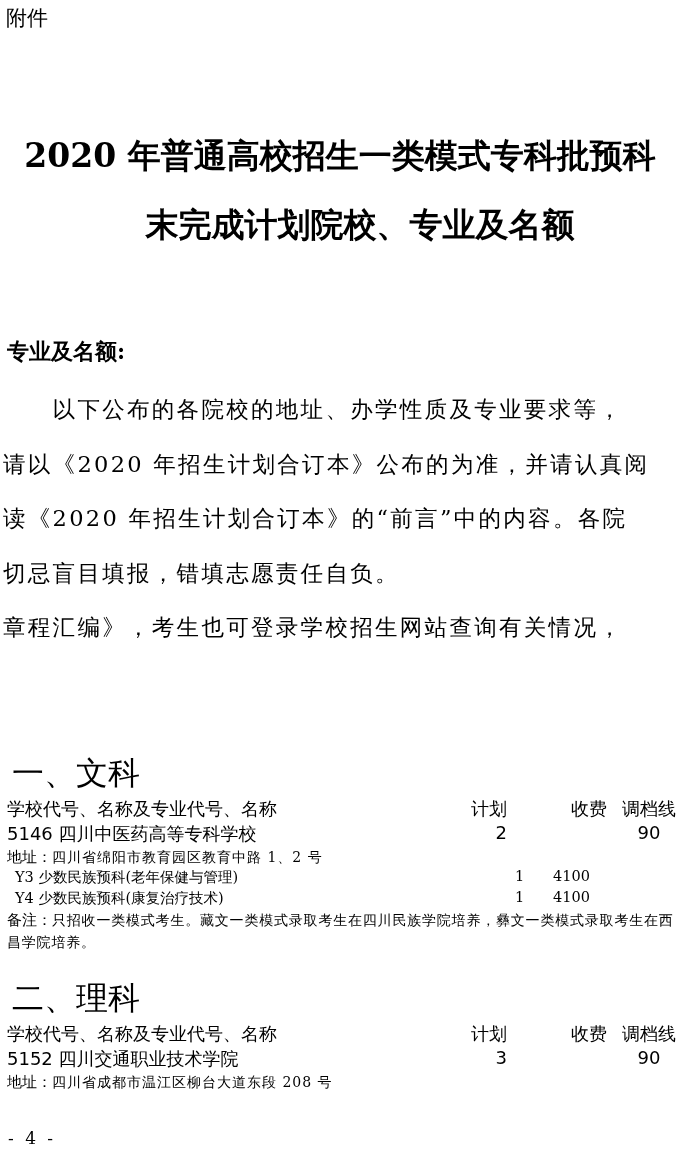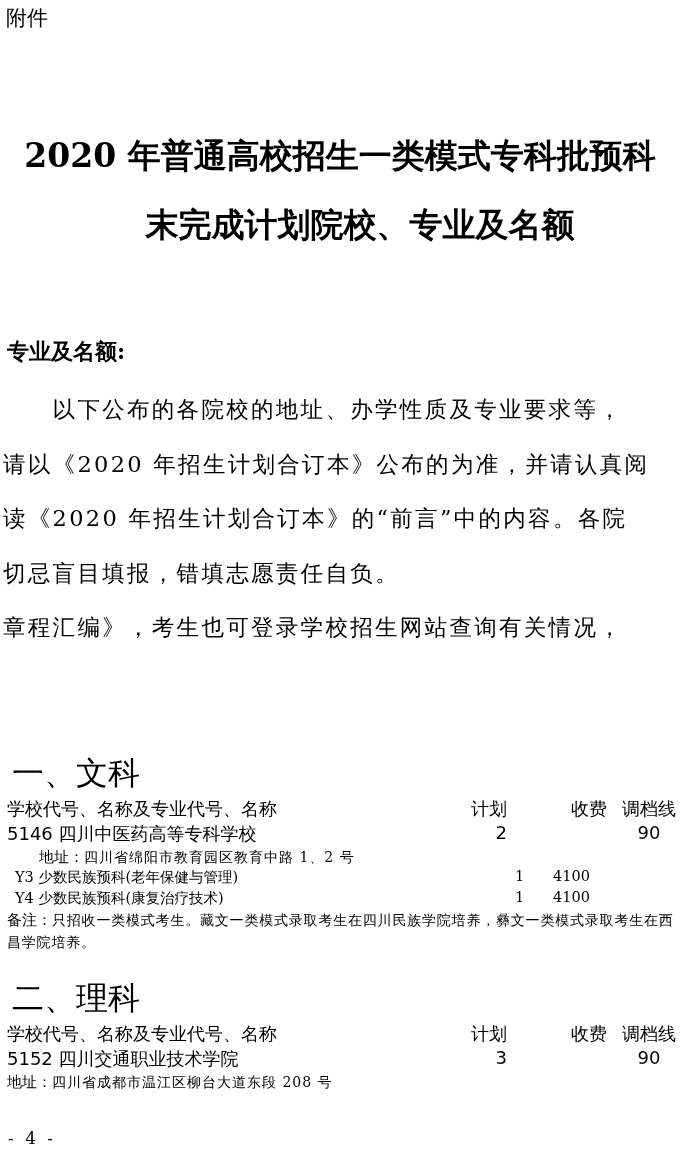"地址：四川省绵阳市教育园区教育中路 1、2 号" div.abs { margin-left: 32px -> none }
